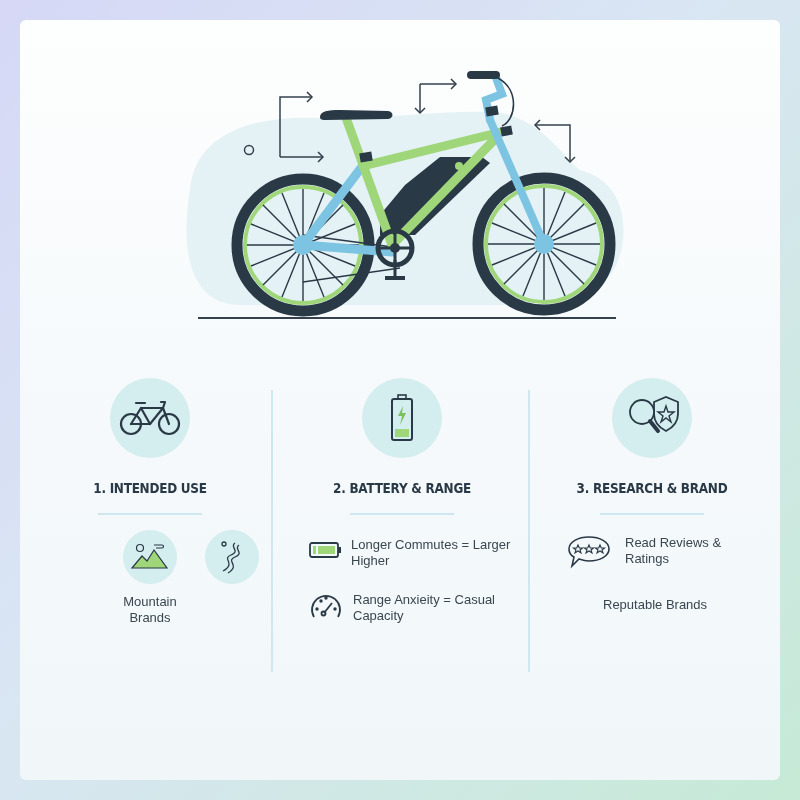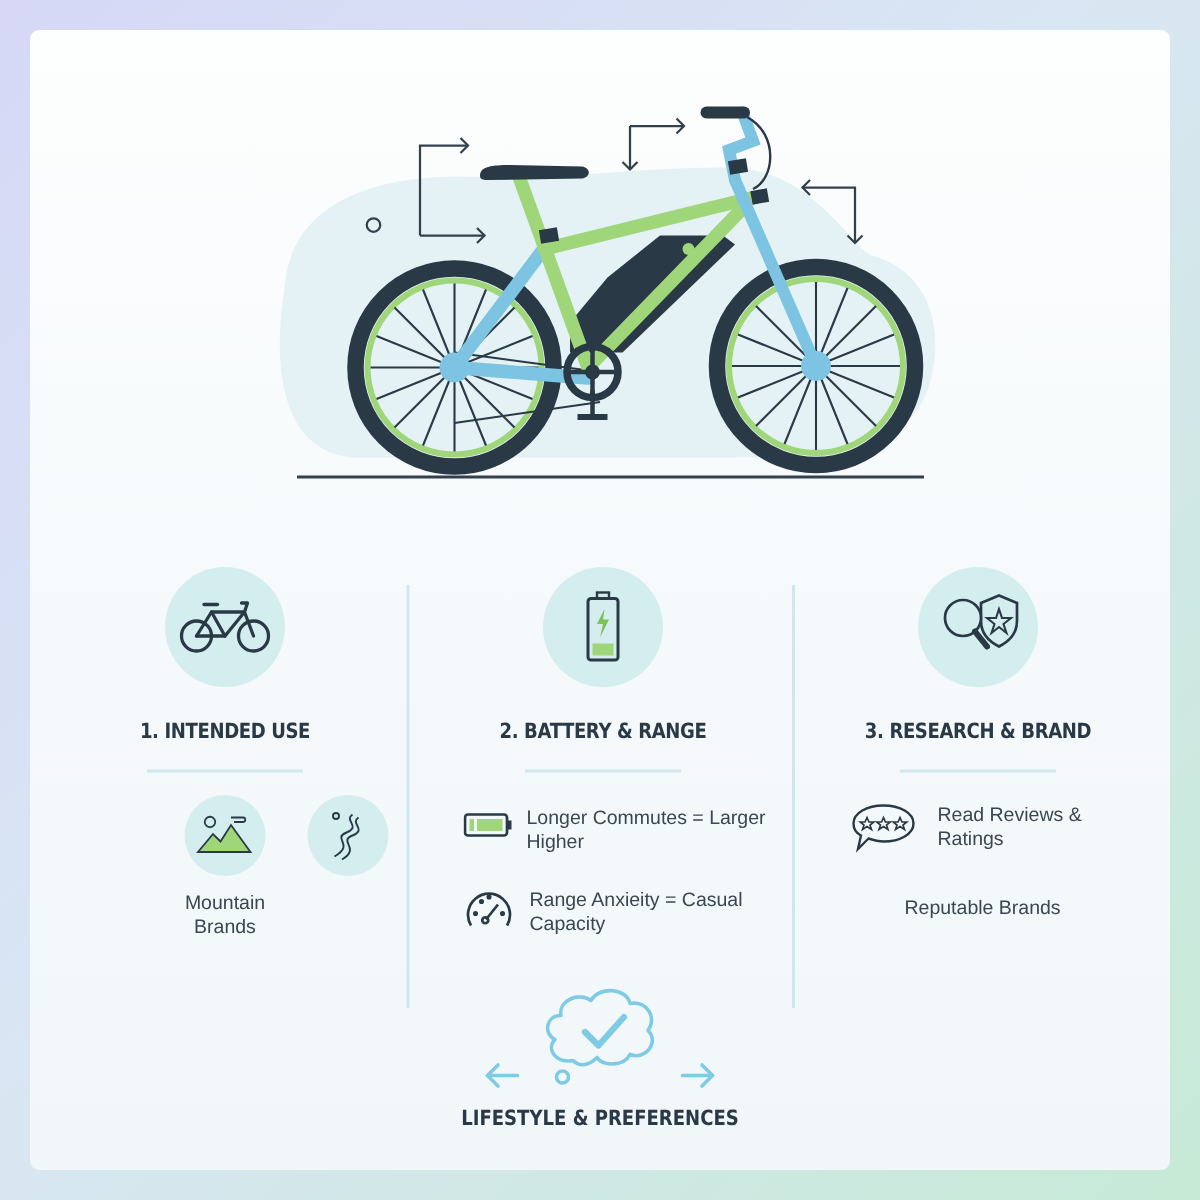"LIFESTYLE & PREFERENCES" div.footer { html: <div> <svg> <path></path> <circle></circle> <path></path> <path></path> <path></path> <path></path> <path></path> </svg> <div>LIFESTYLE &amp; PREFERENCES</div> </div> -> none }
